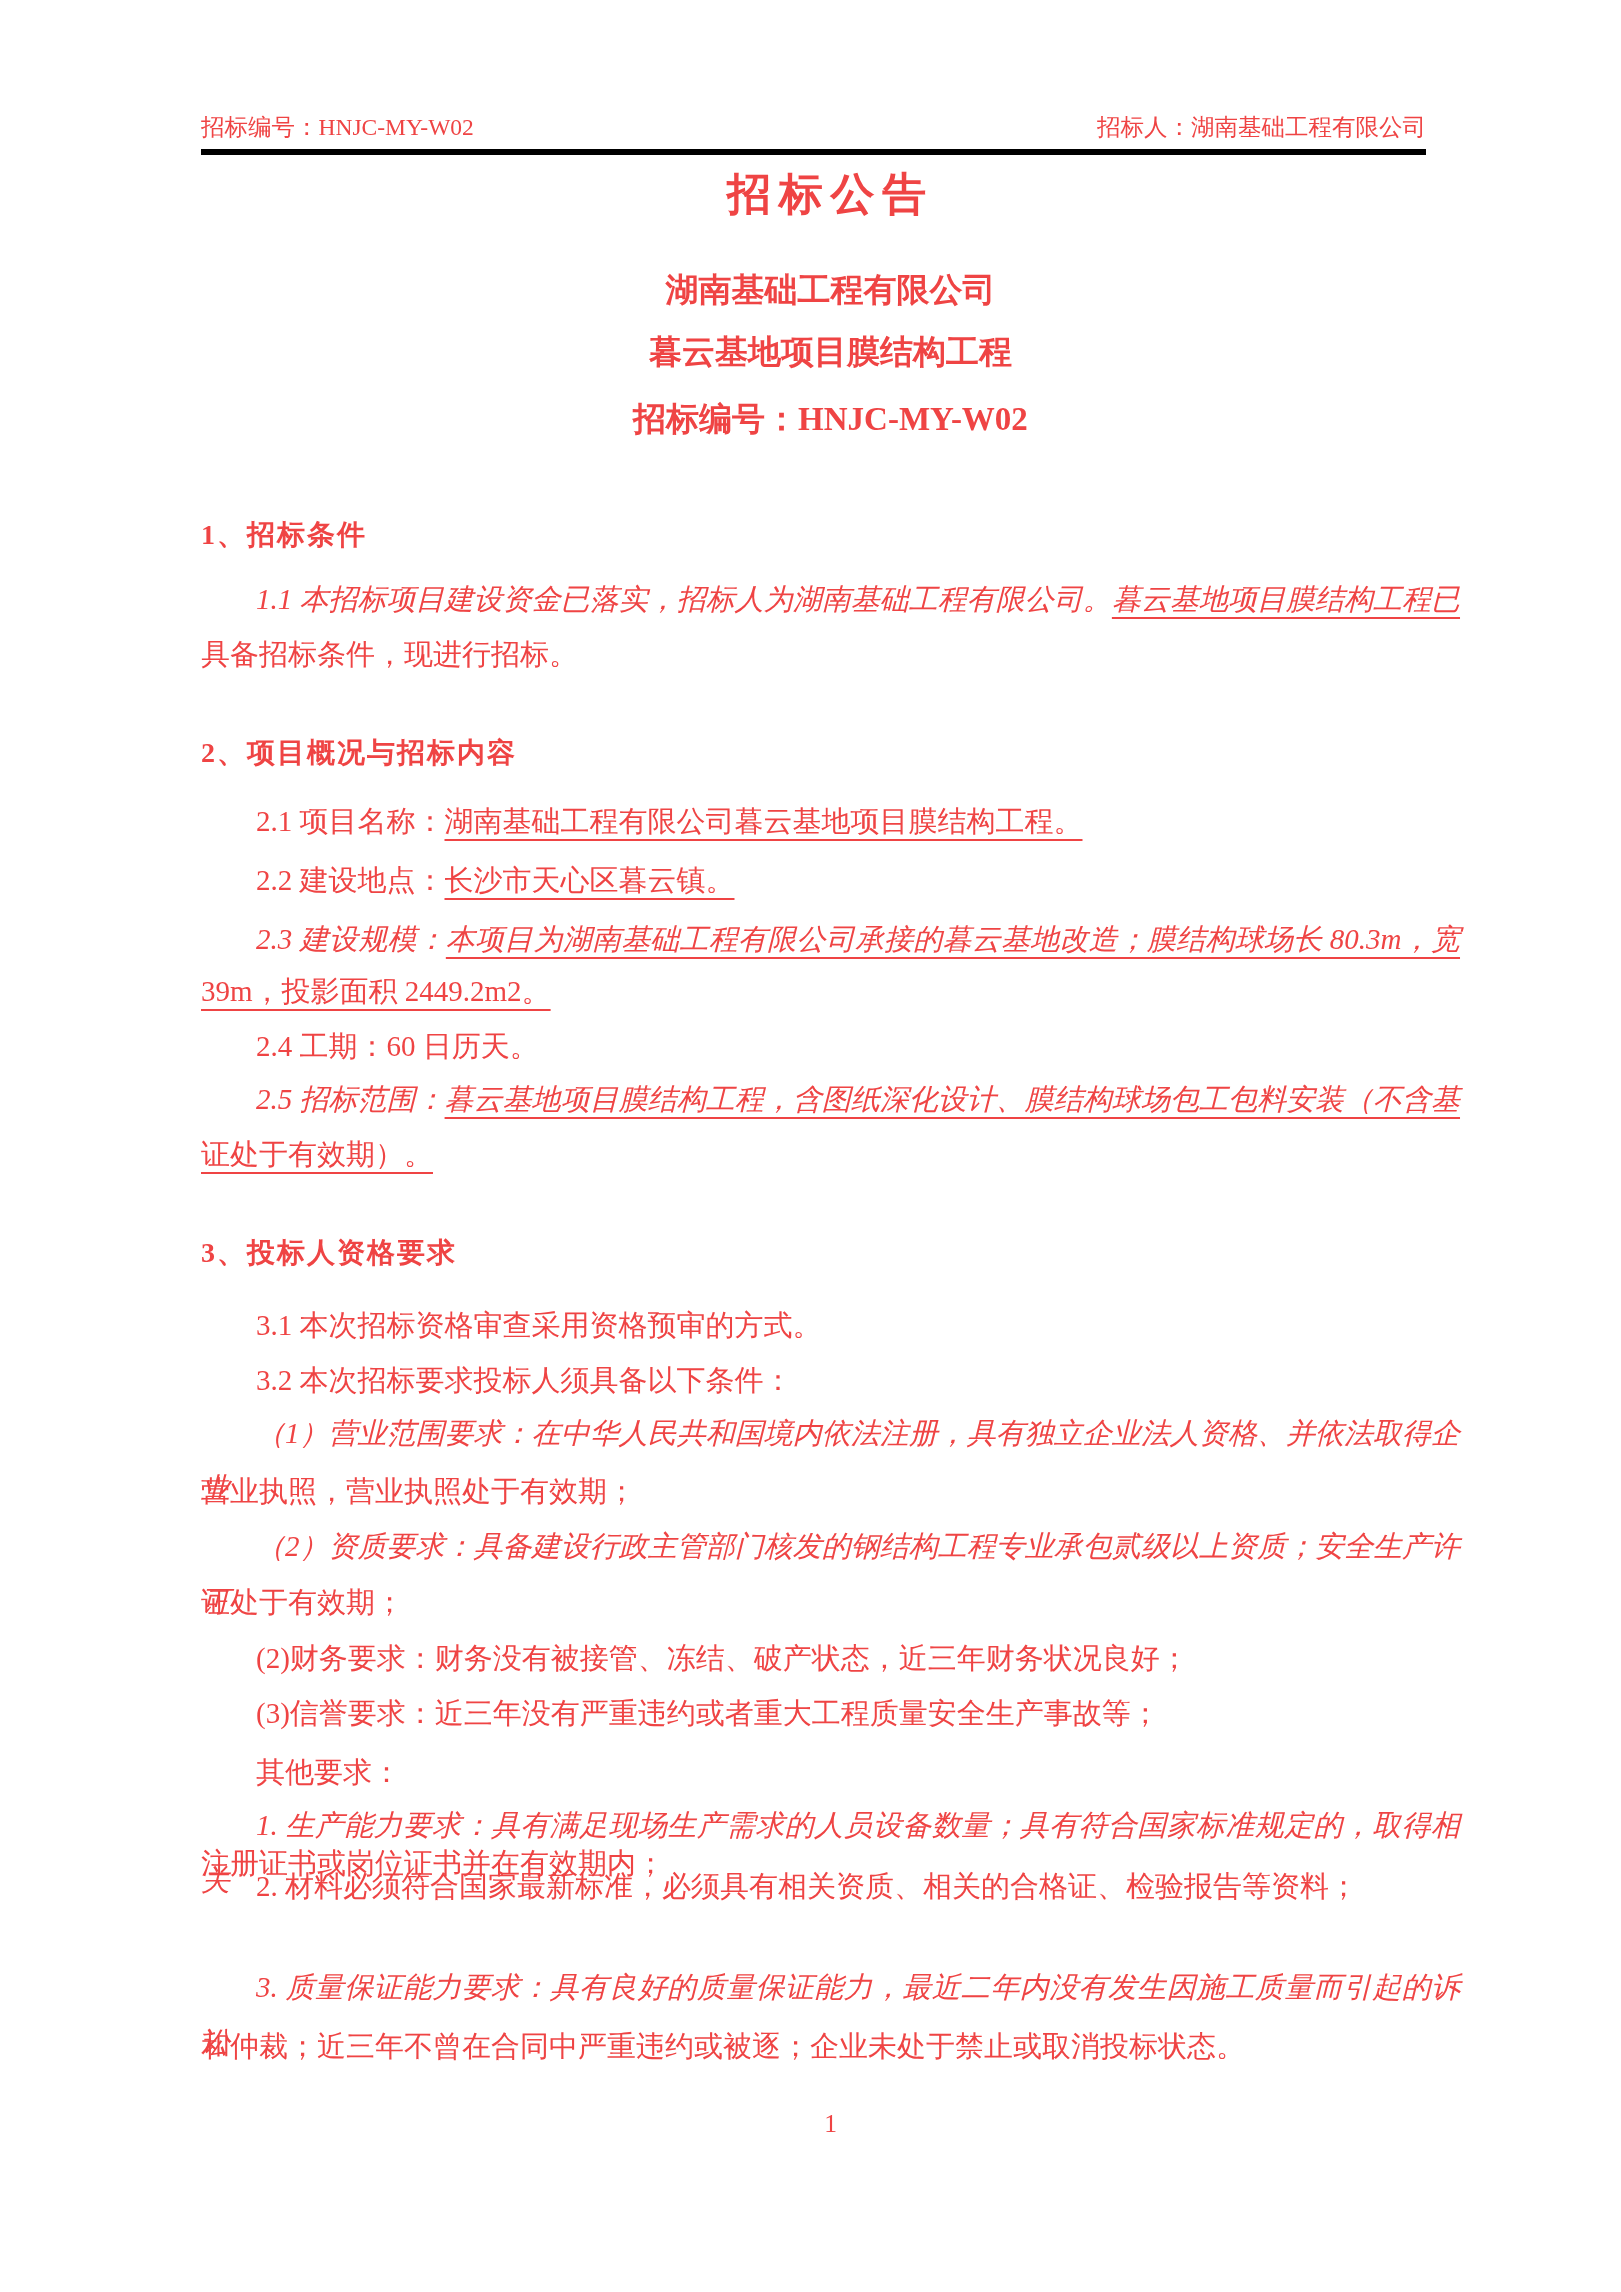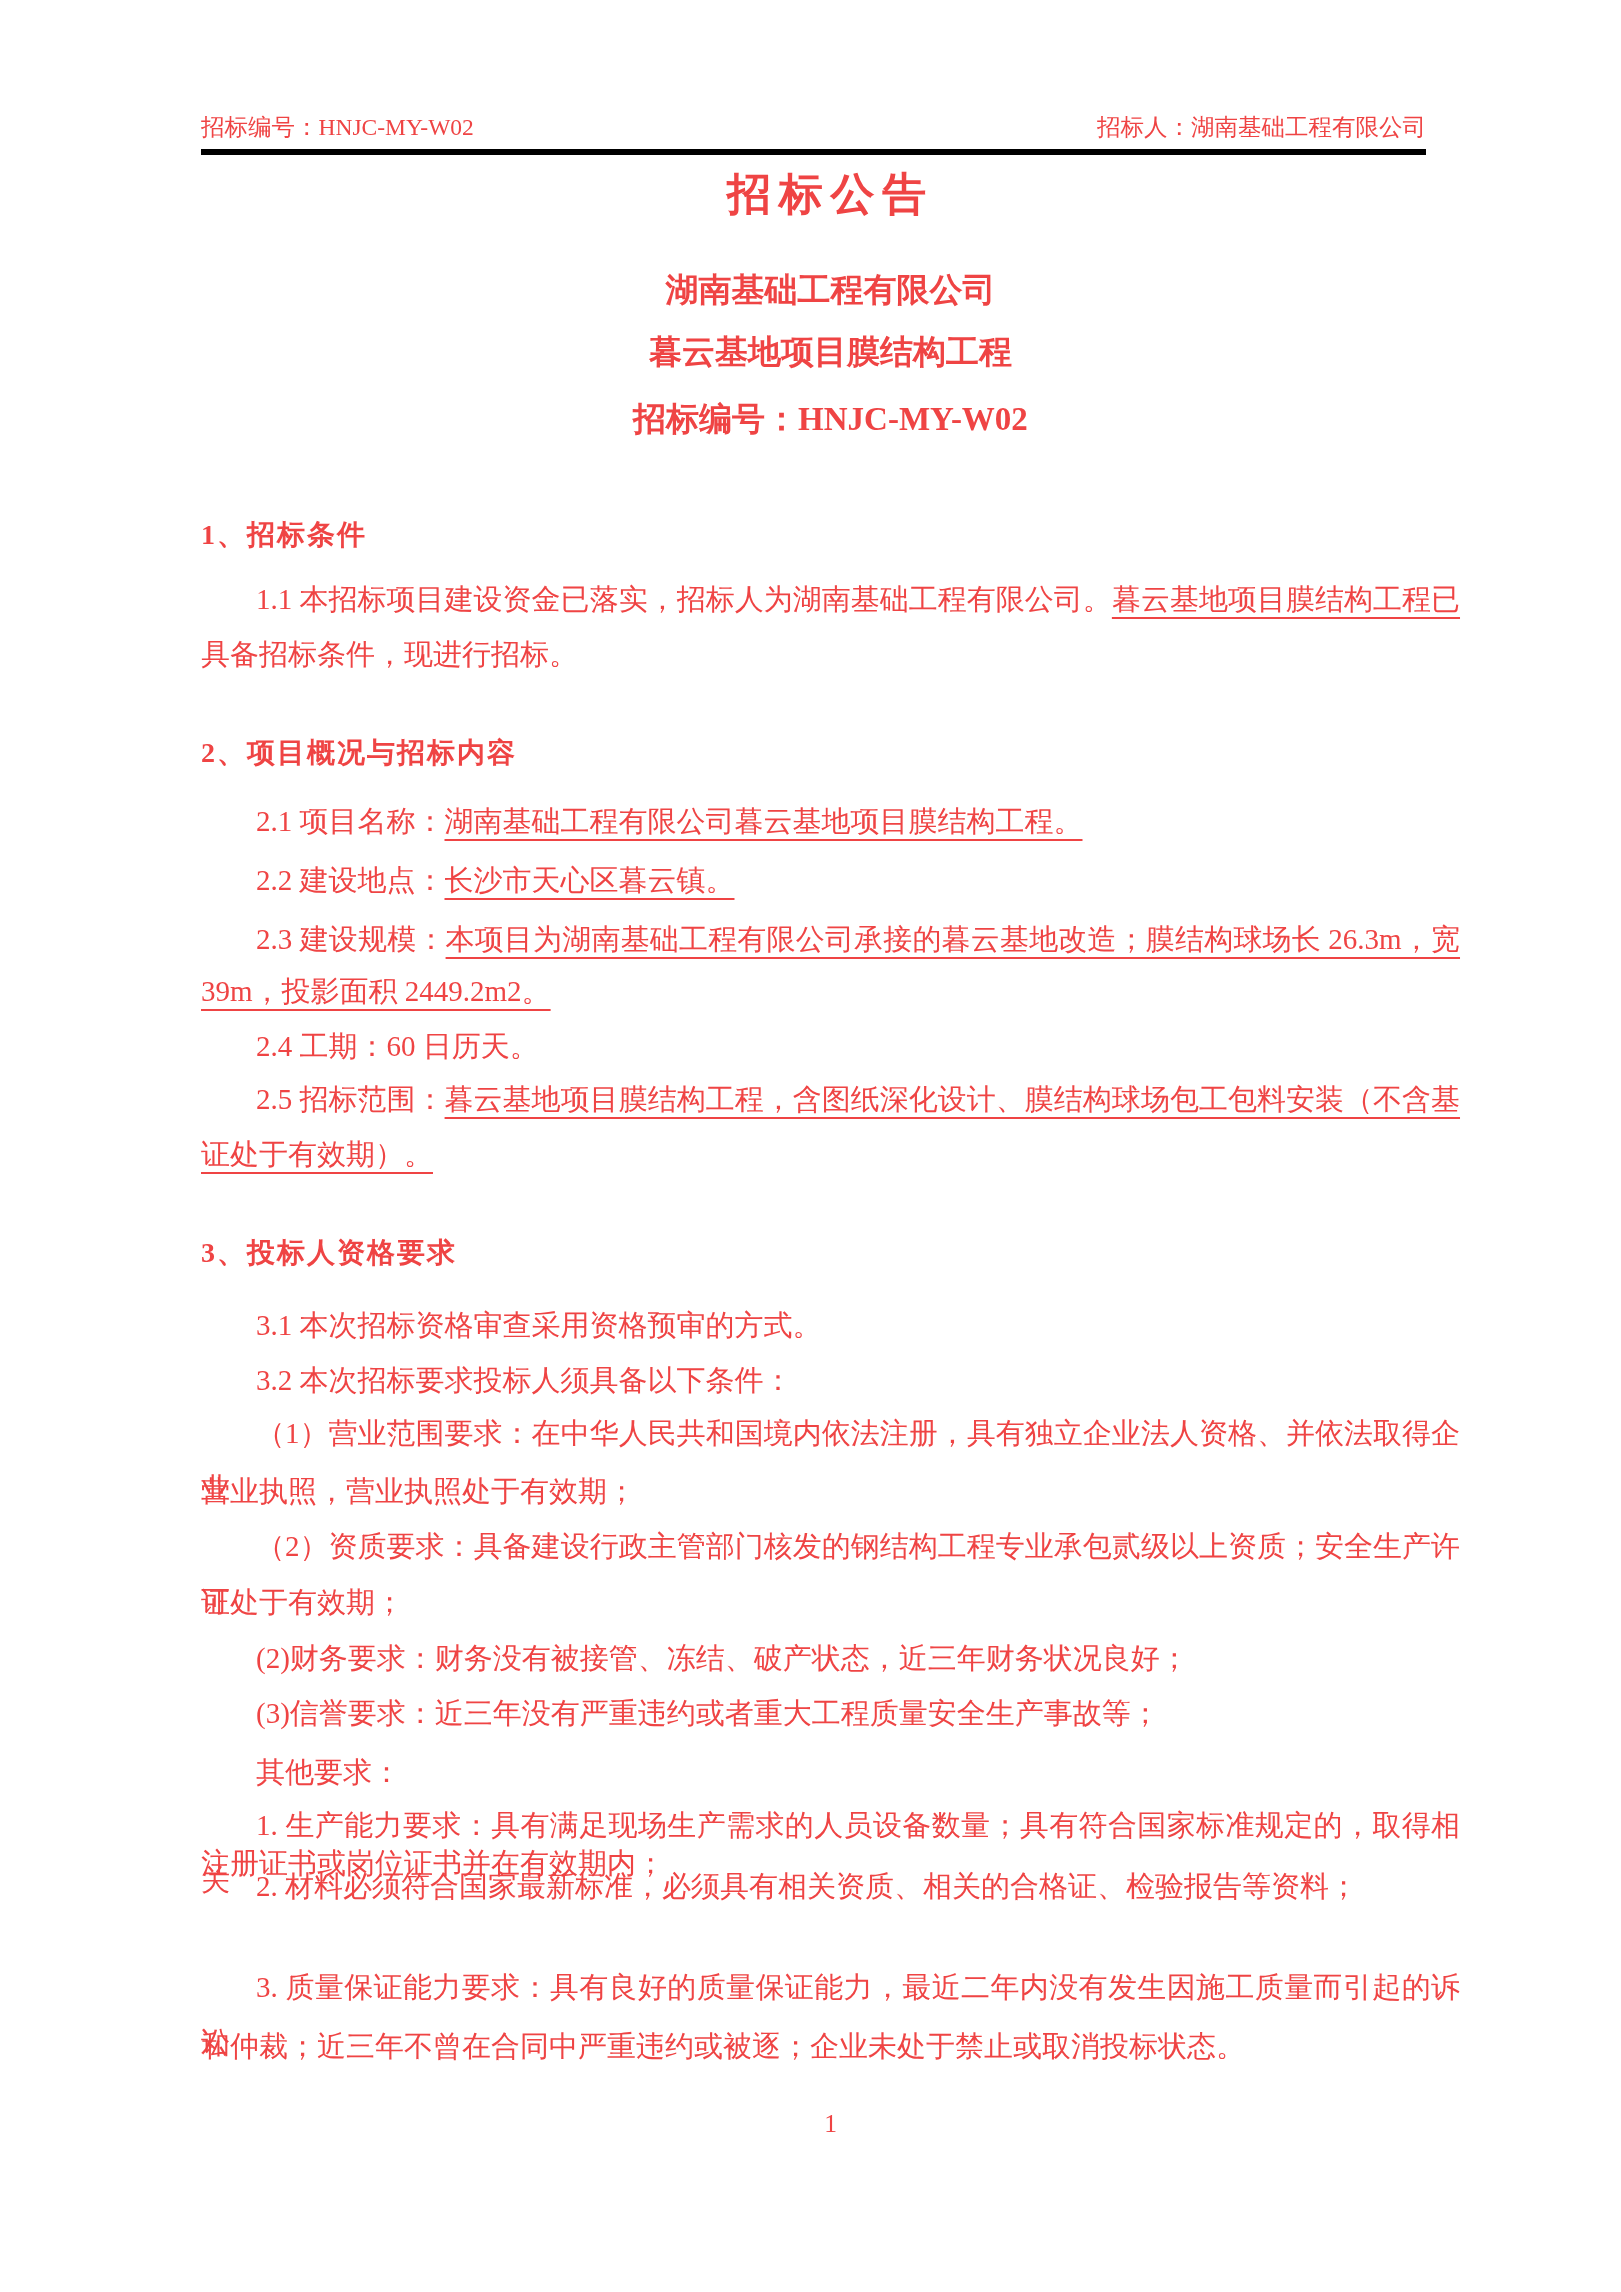"1.1" .jl { font-style: none -> italic }
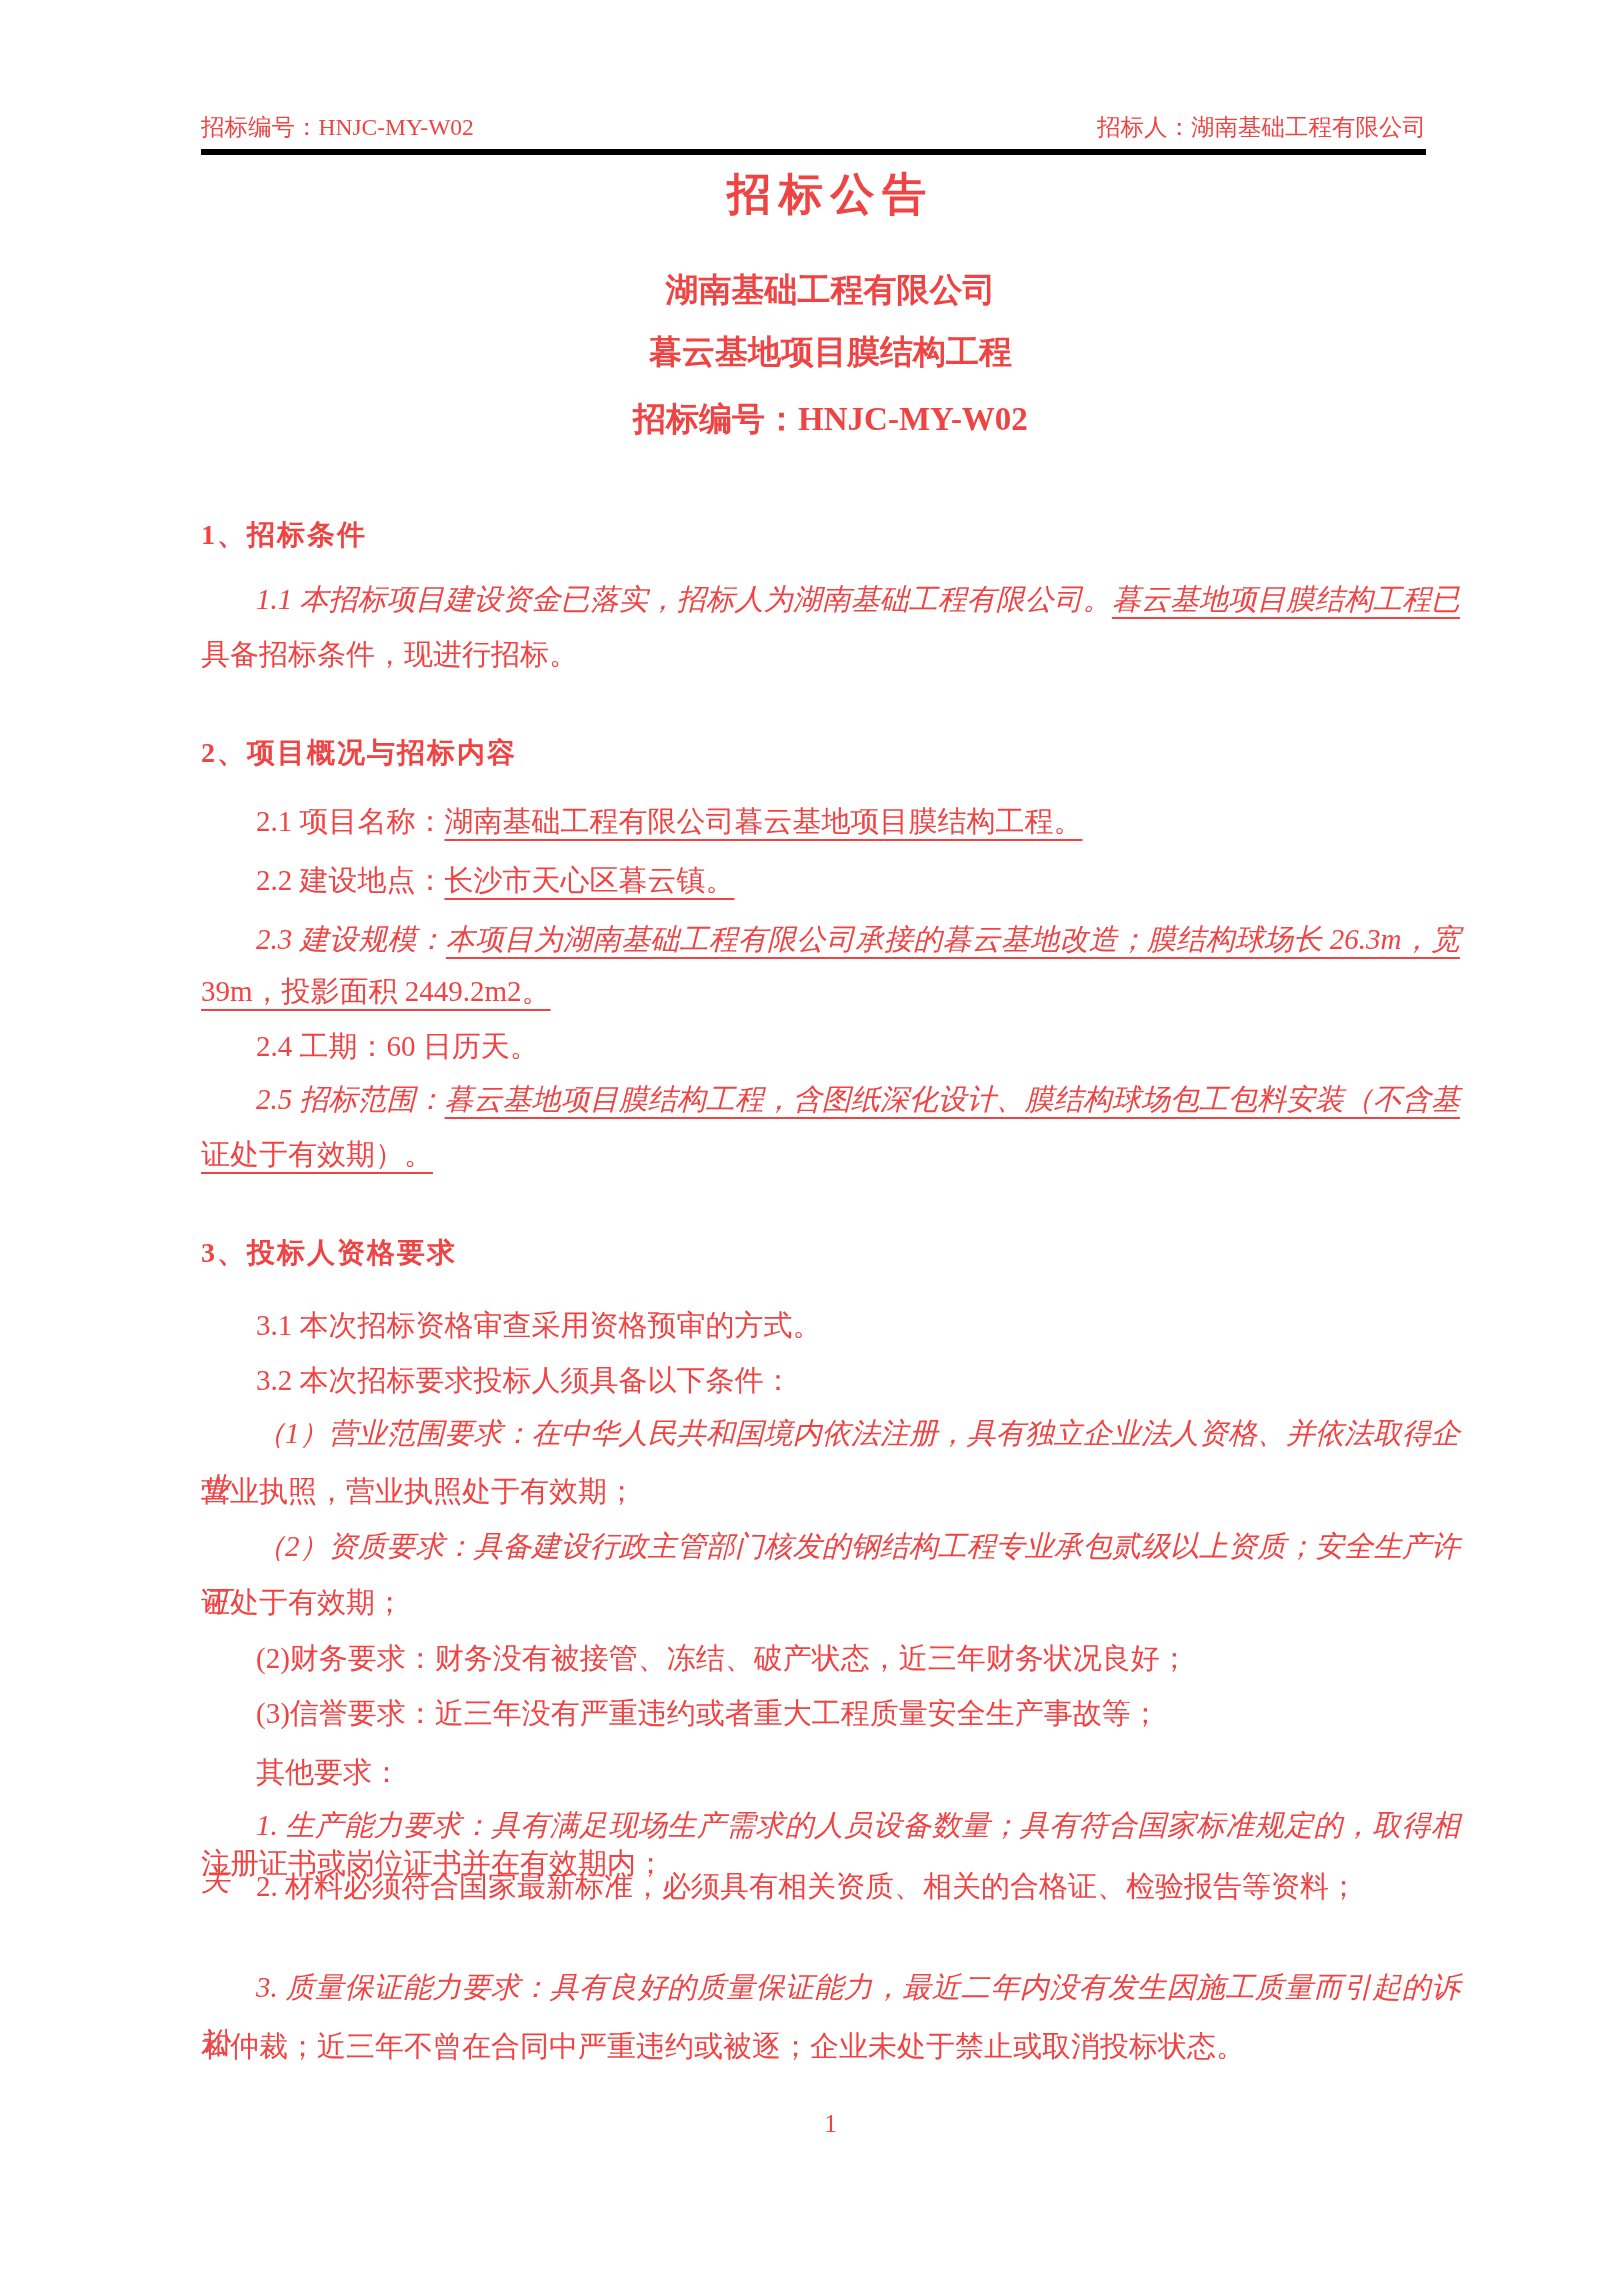"本项目为湖南基础工程有限公司承接的暮云基地改造；膜结构球场长 26.3m，宽" span.u { text: 26.3m -> 80.3m }
